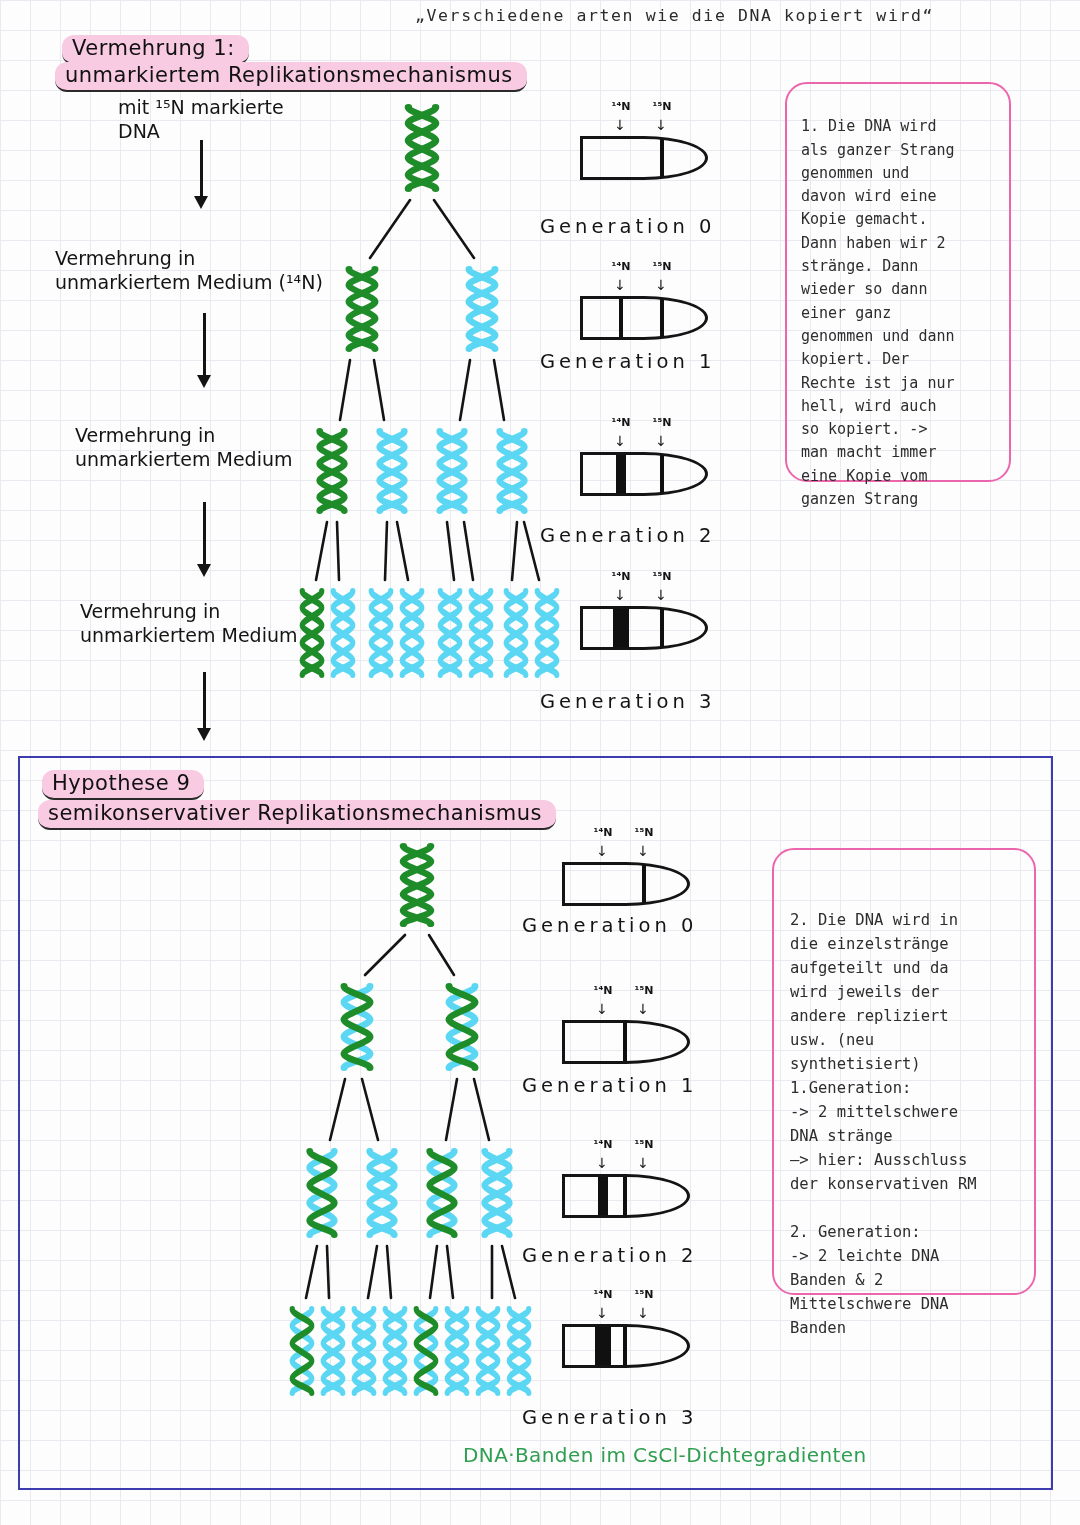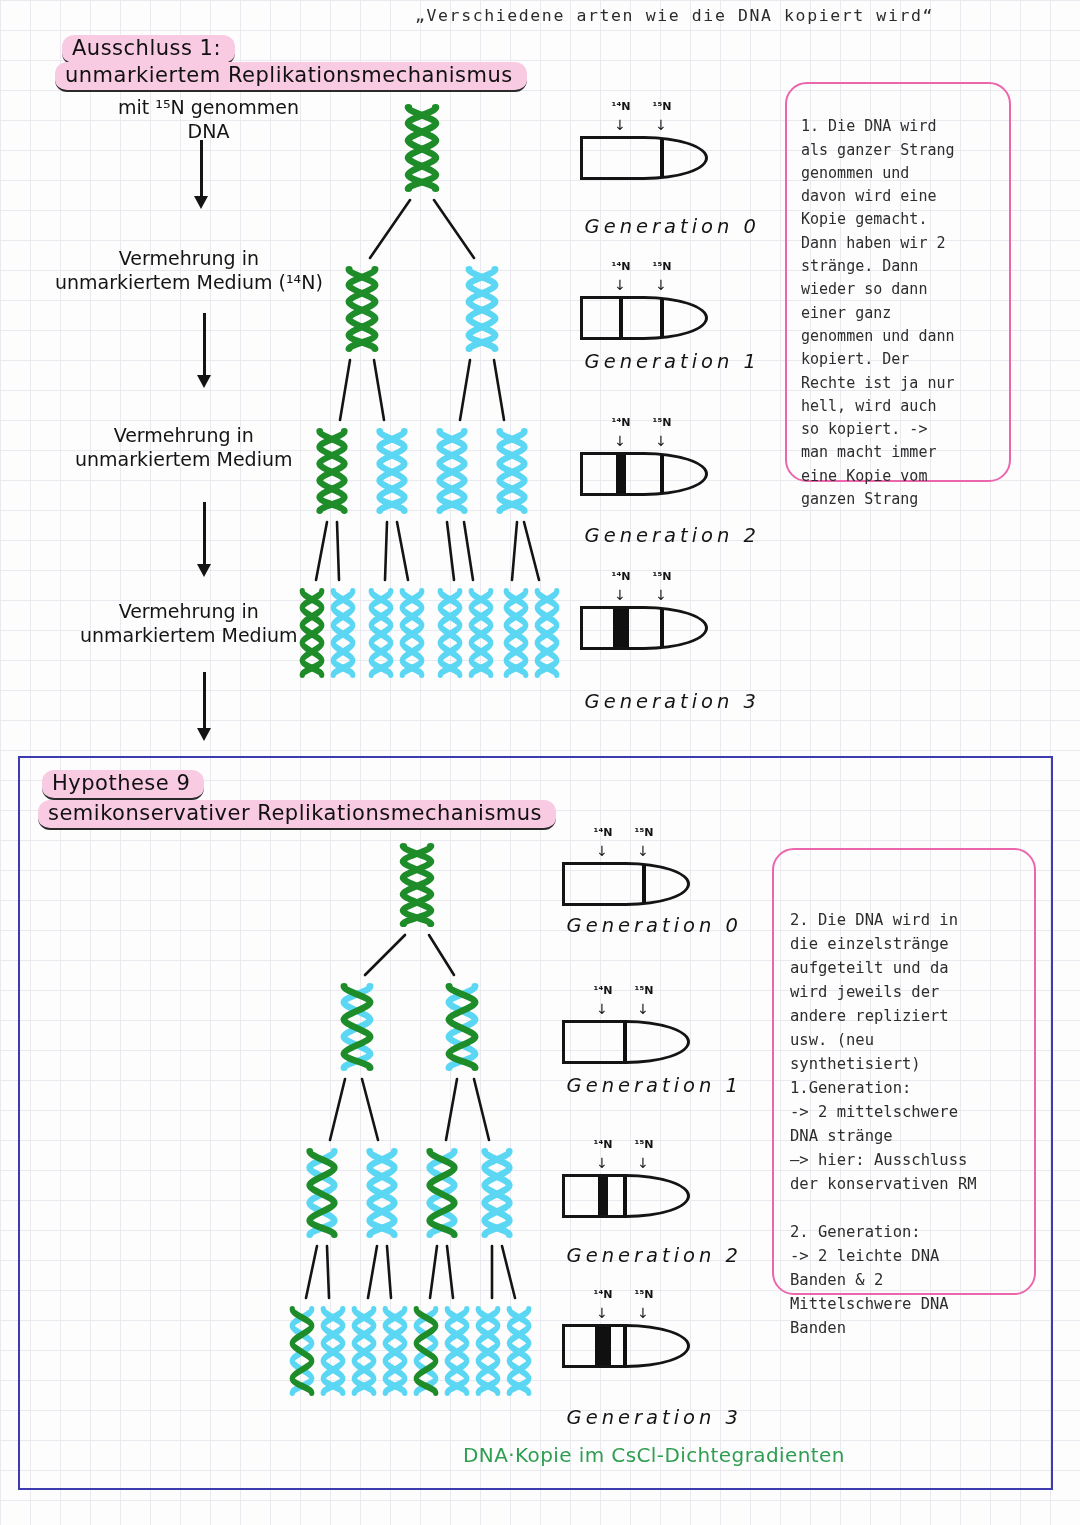"„Verschiedene arten wie die DNA" .abs { text-align: center -> none }
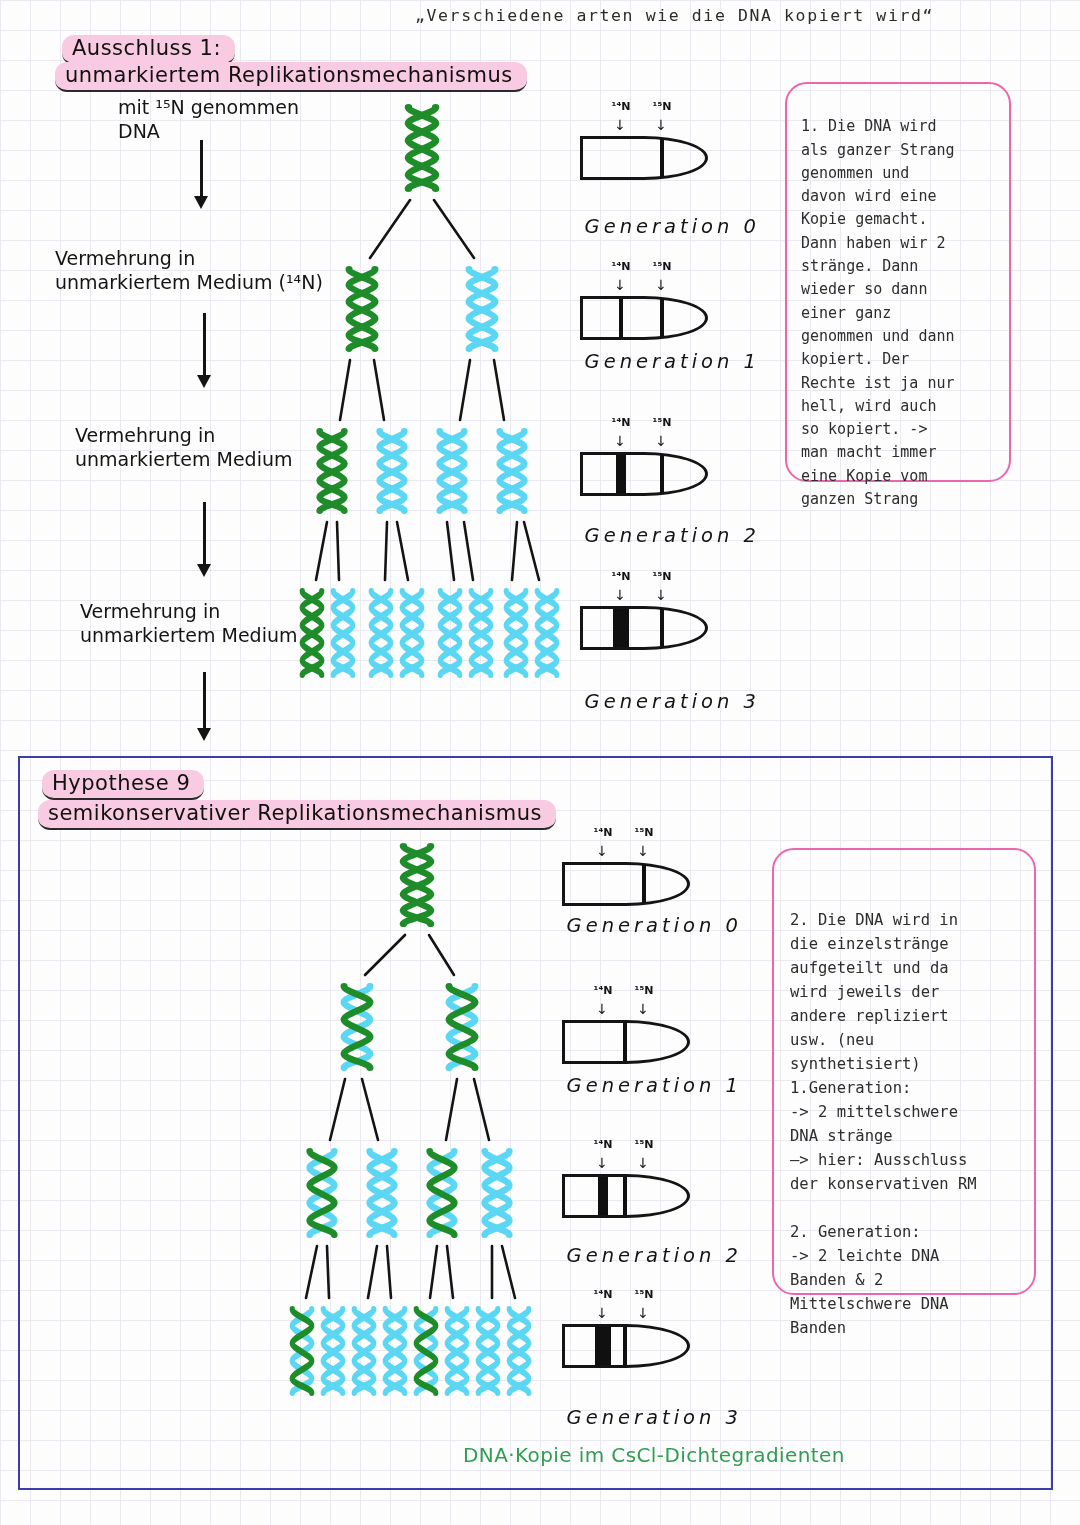"Ausschluss 1:" span.headline { text: Ausschluss -> Vermehrung }
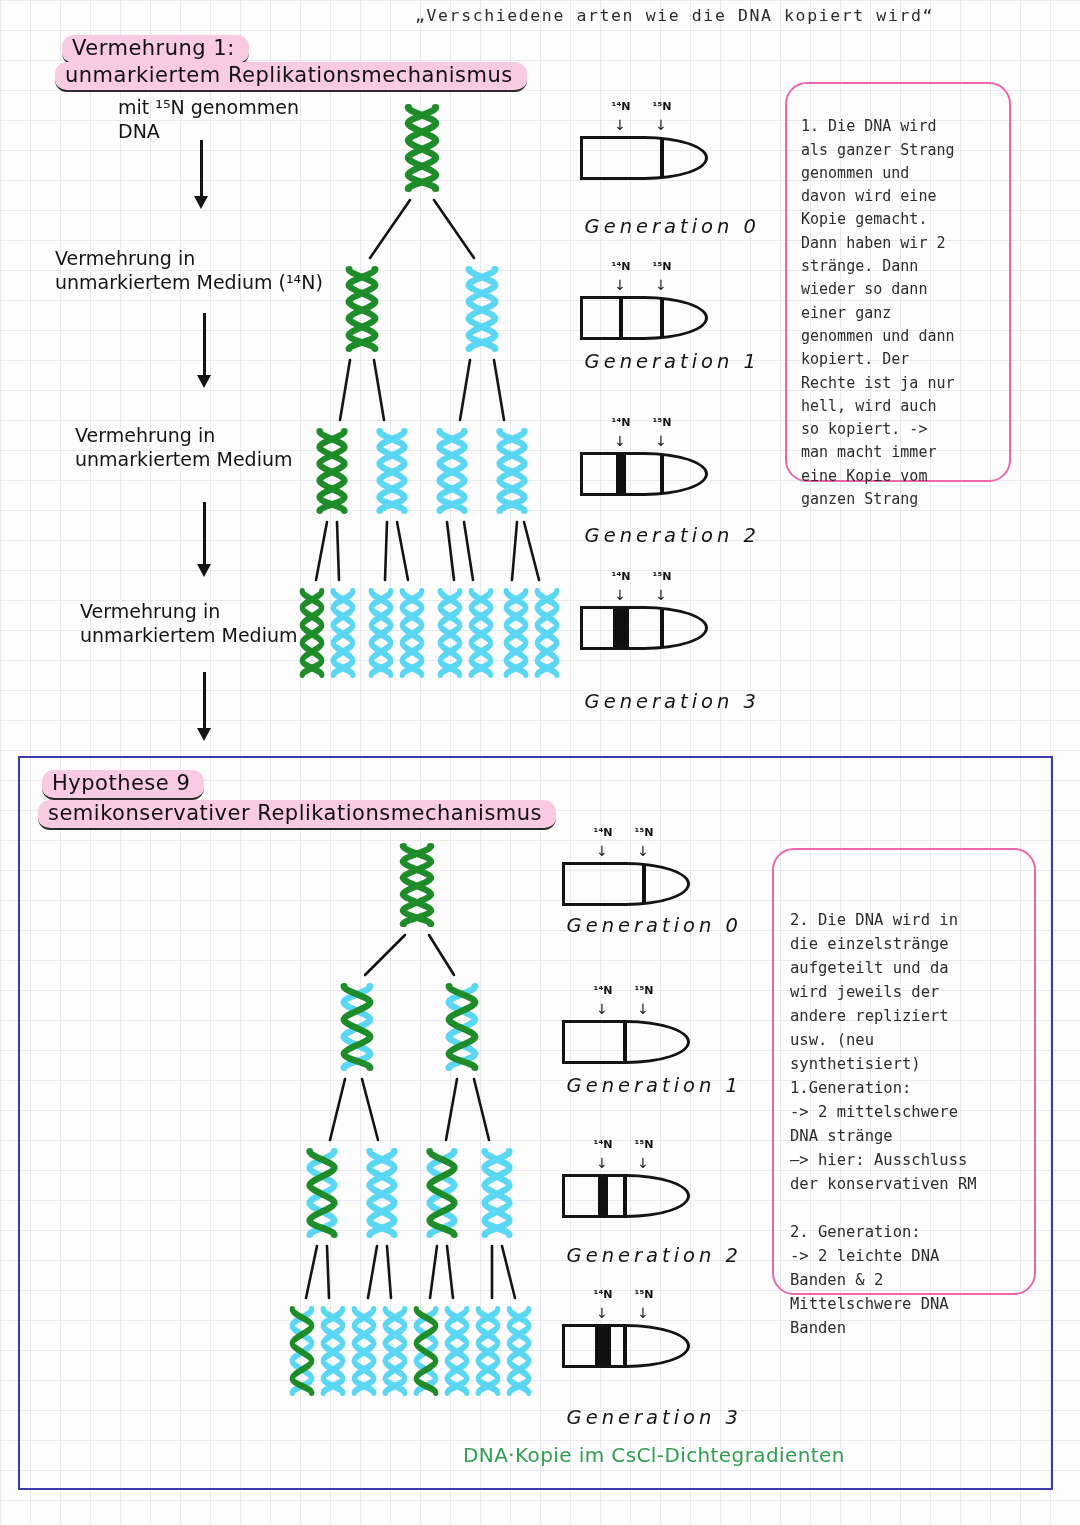"mit ¹⁵N genommen" div.abs { text: genommen -> markierte }
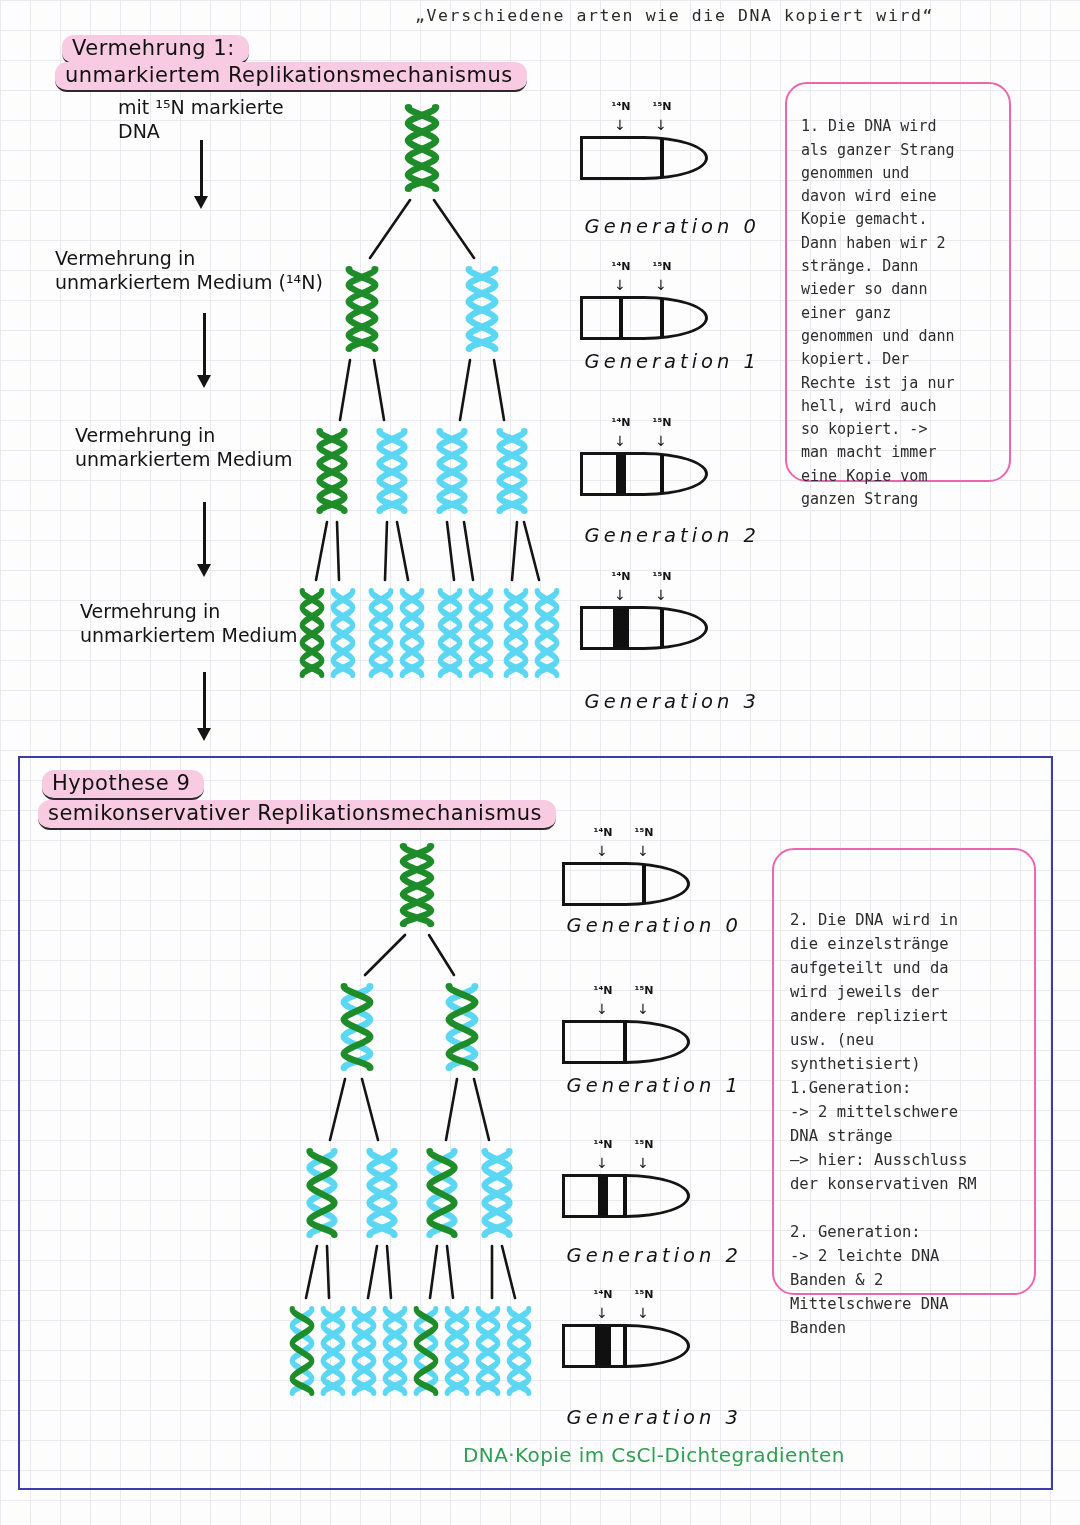"Generation 0" .caption { font-style: italic -> none; text-align: right -> left }
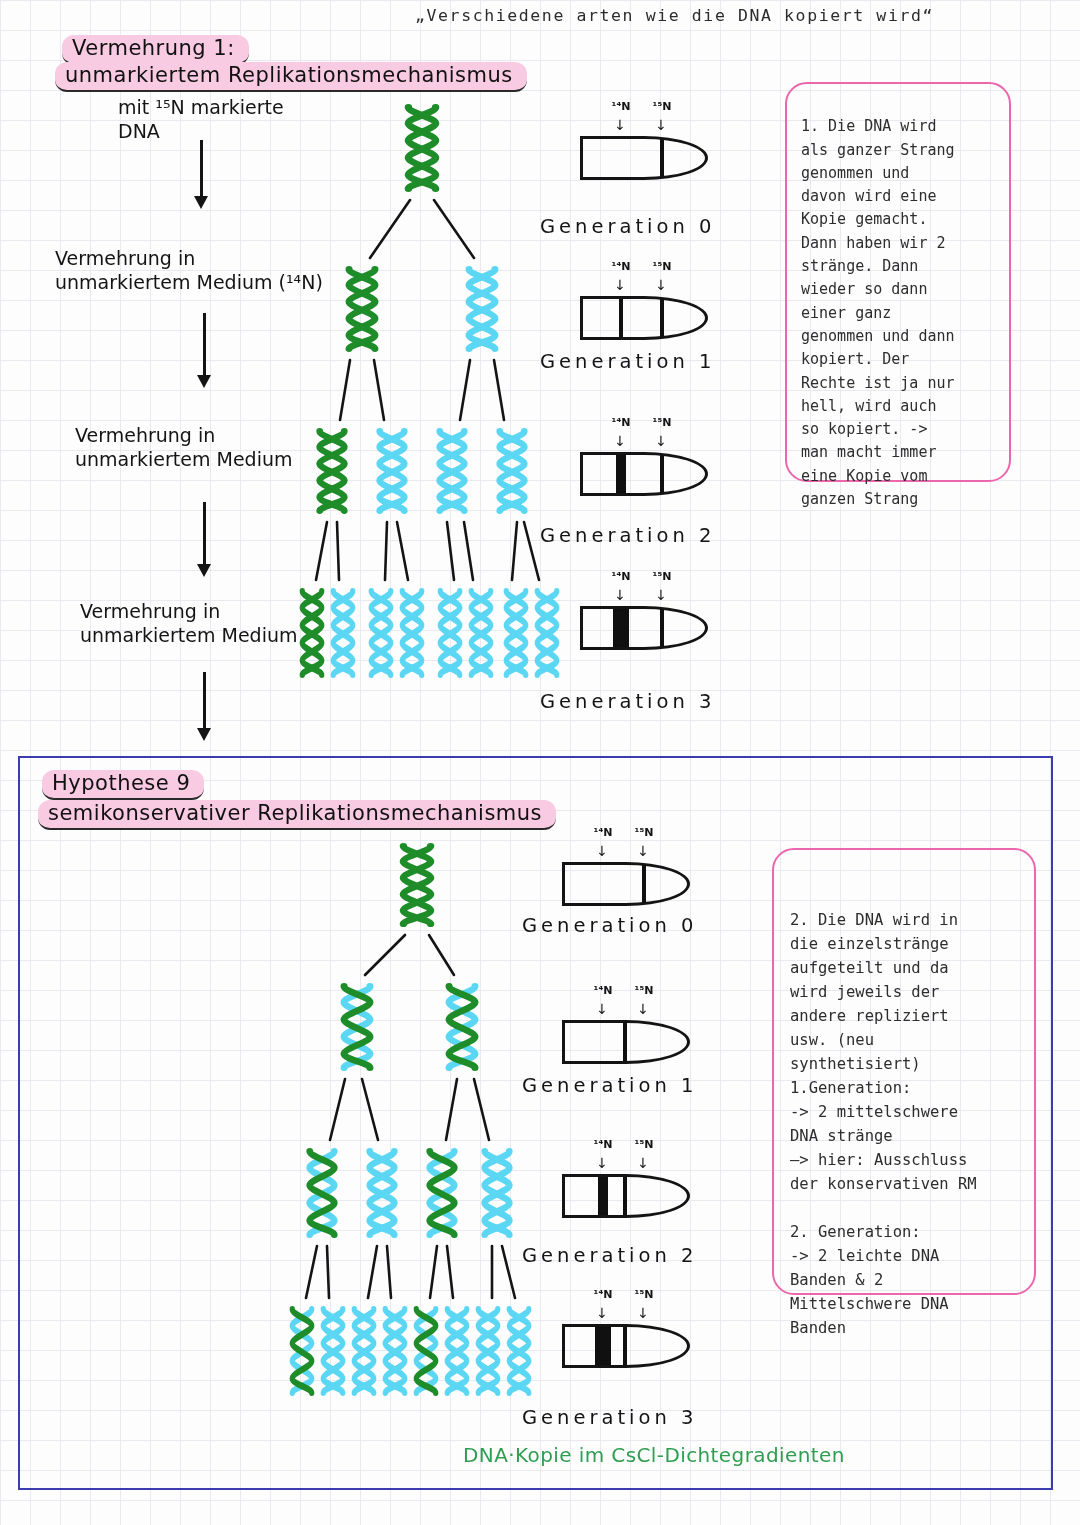"DNA·Kopie im CsCl-Dichtegradienten" div.abs { text: Kopie -> Banden }
